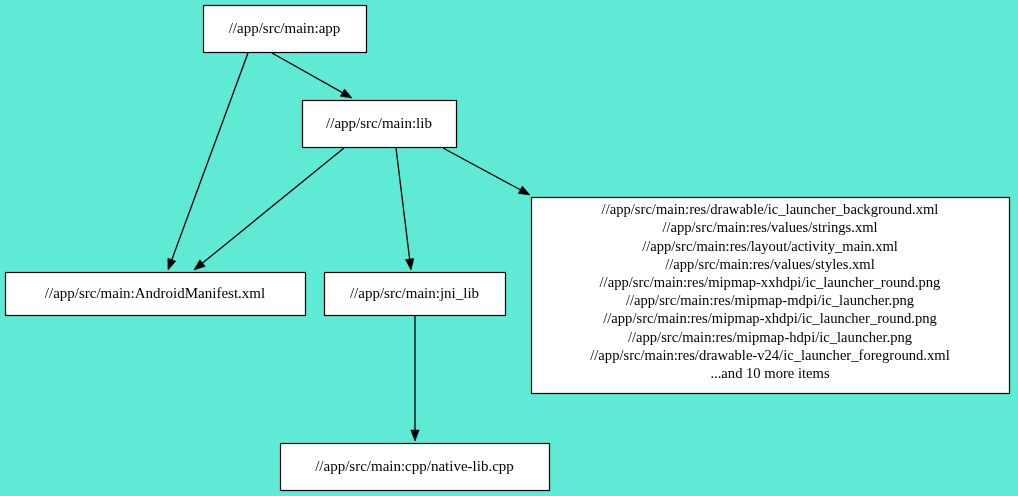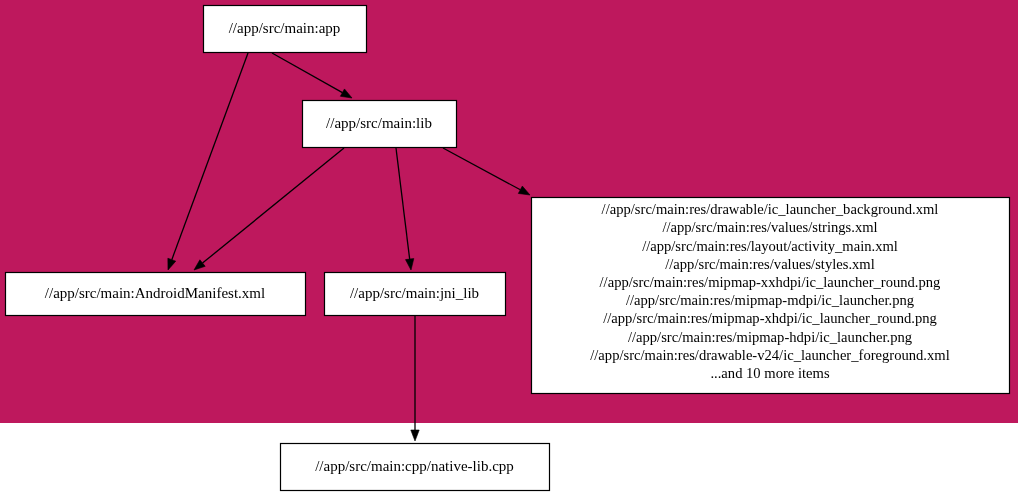"//app/src/main:app" #graph-root { background: #be185d -> #5eead4; height: 423px -> 496px }
